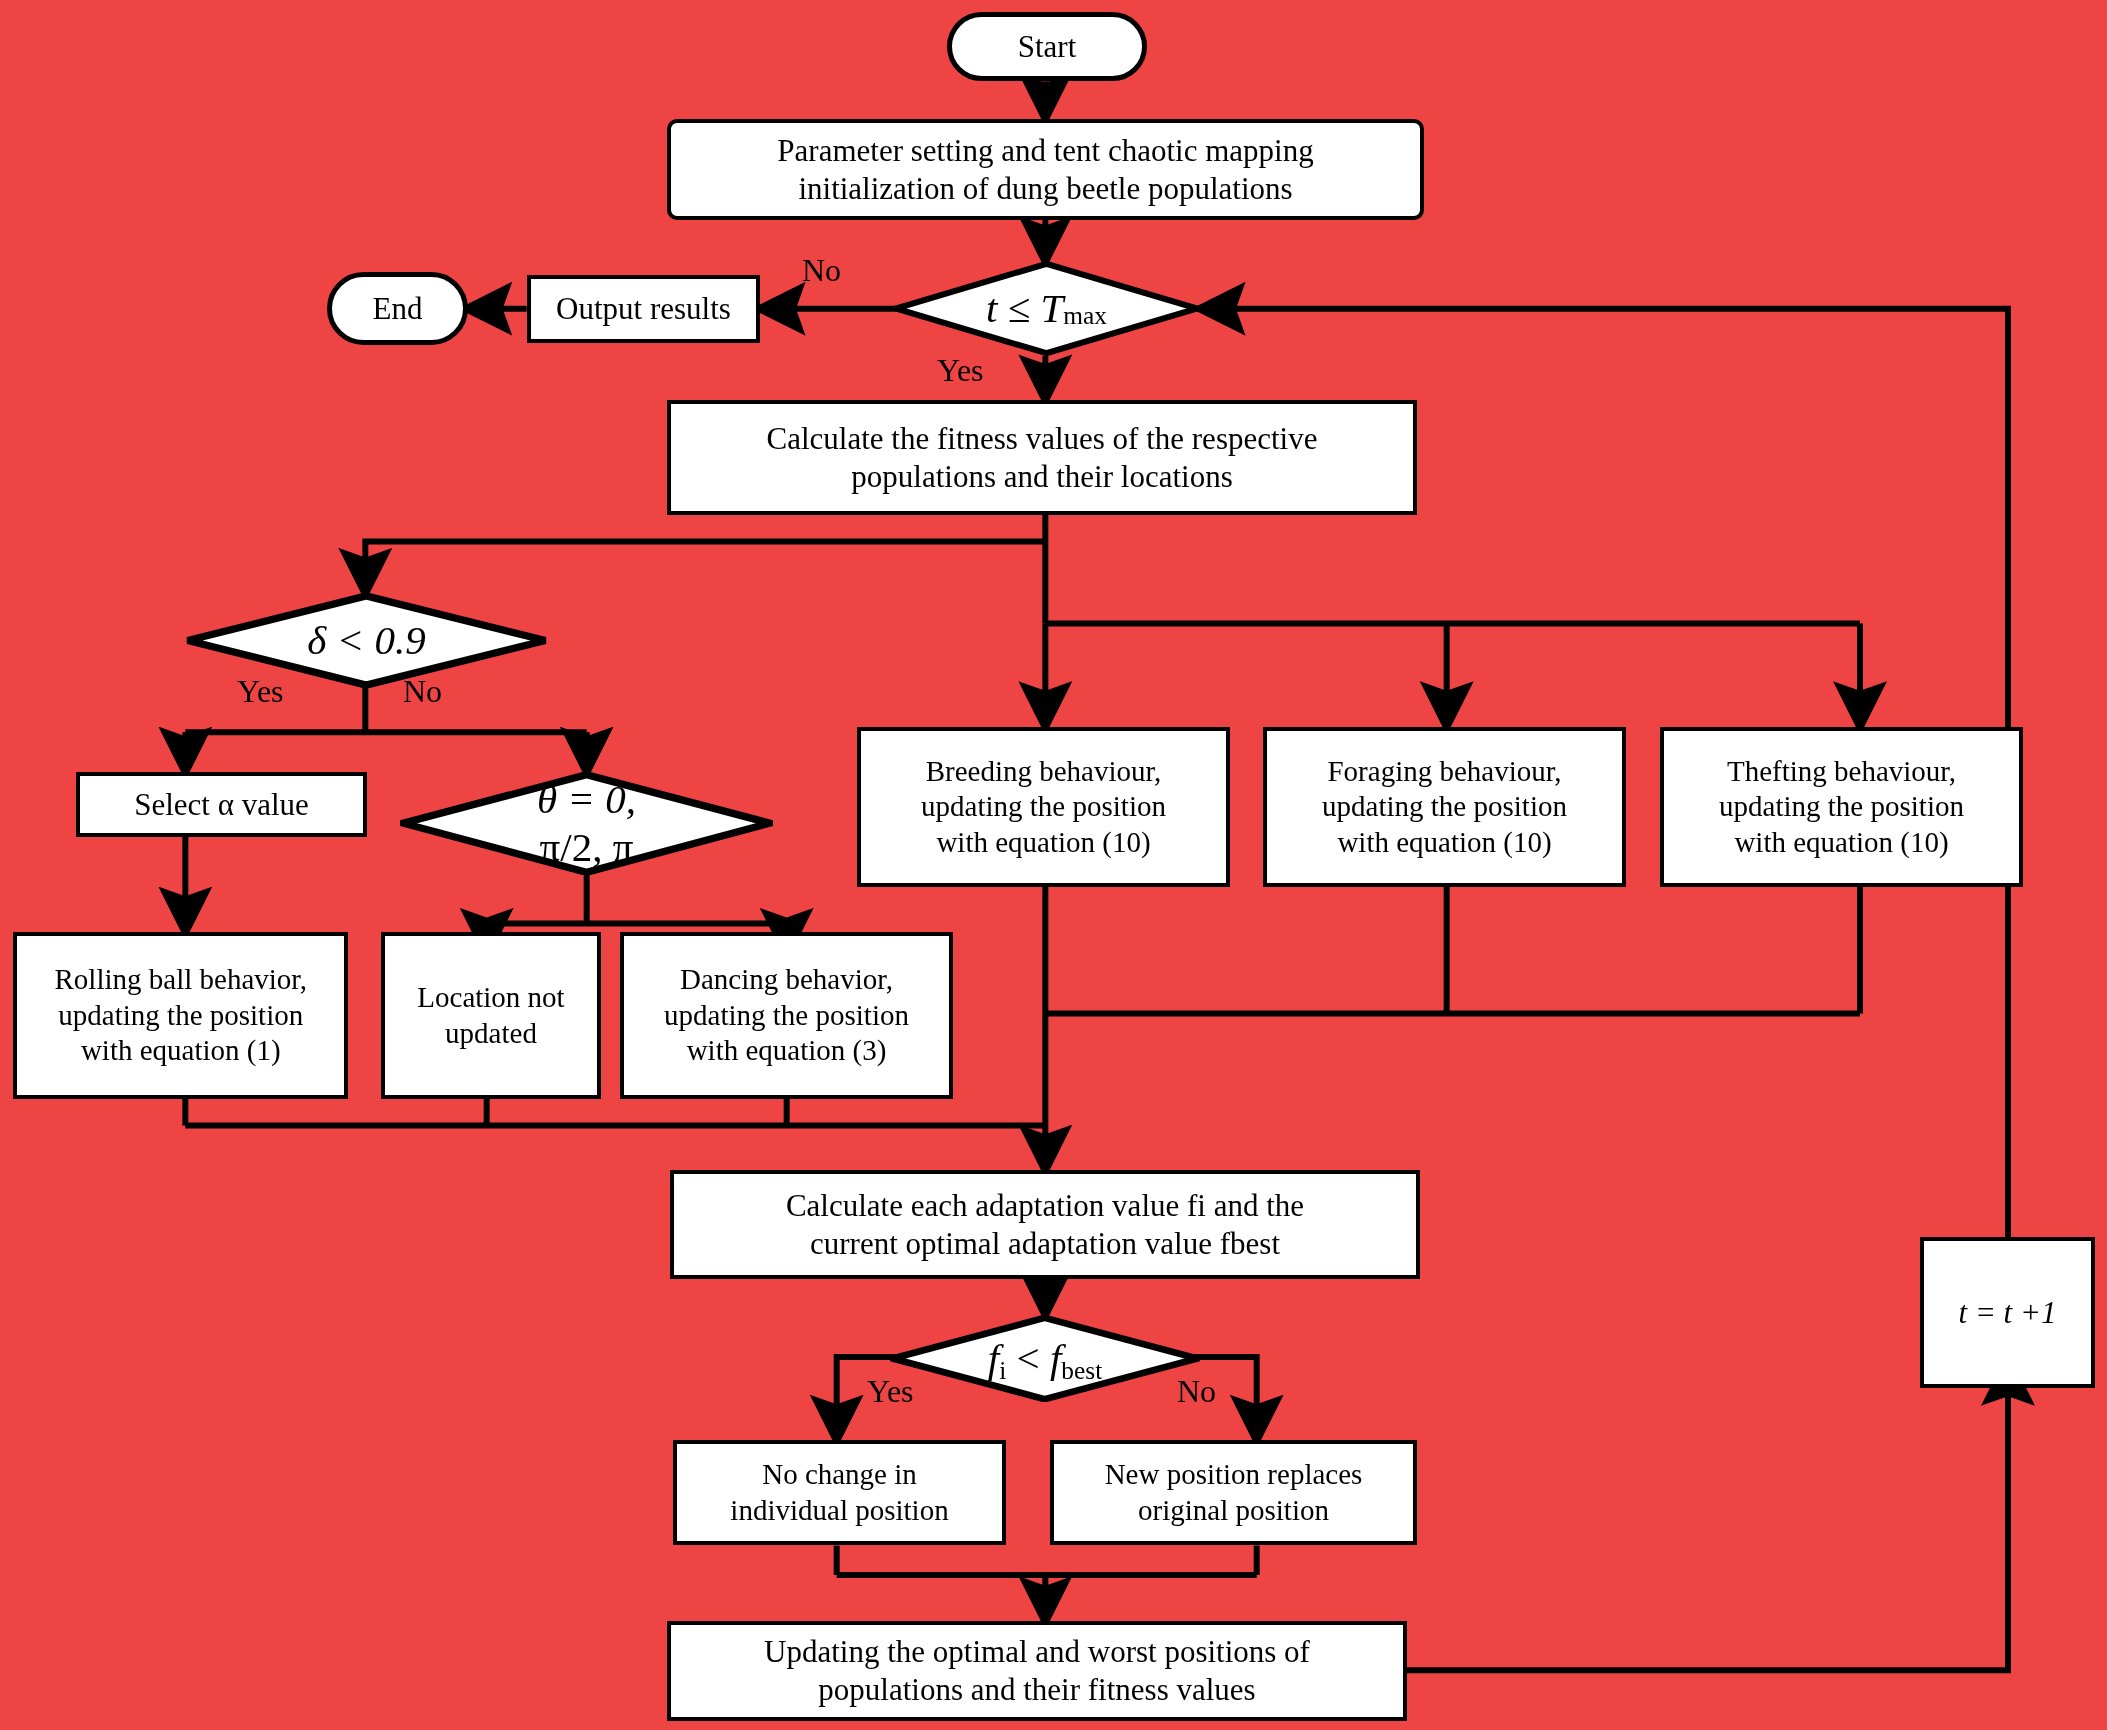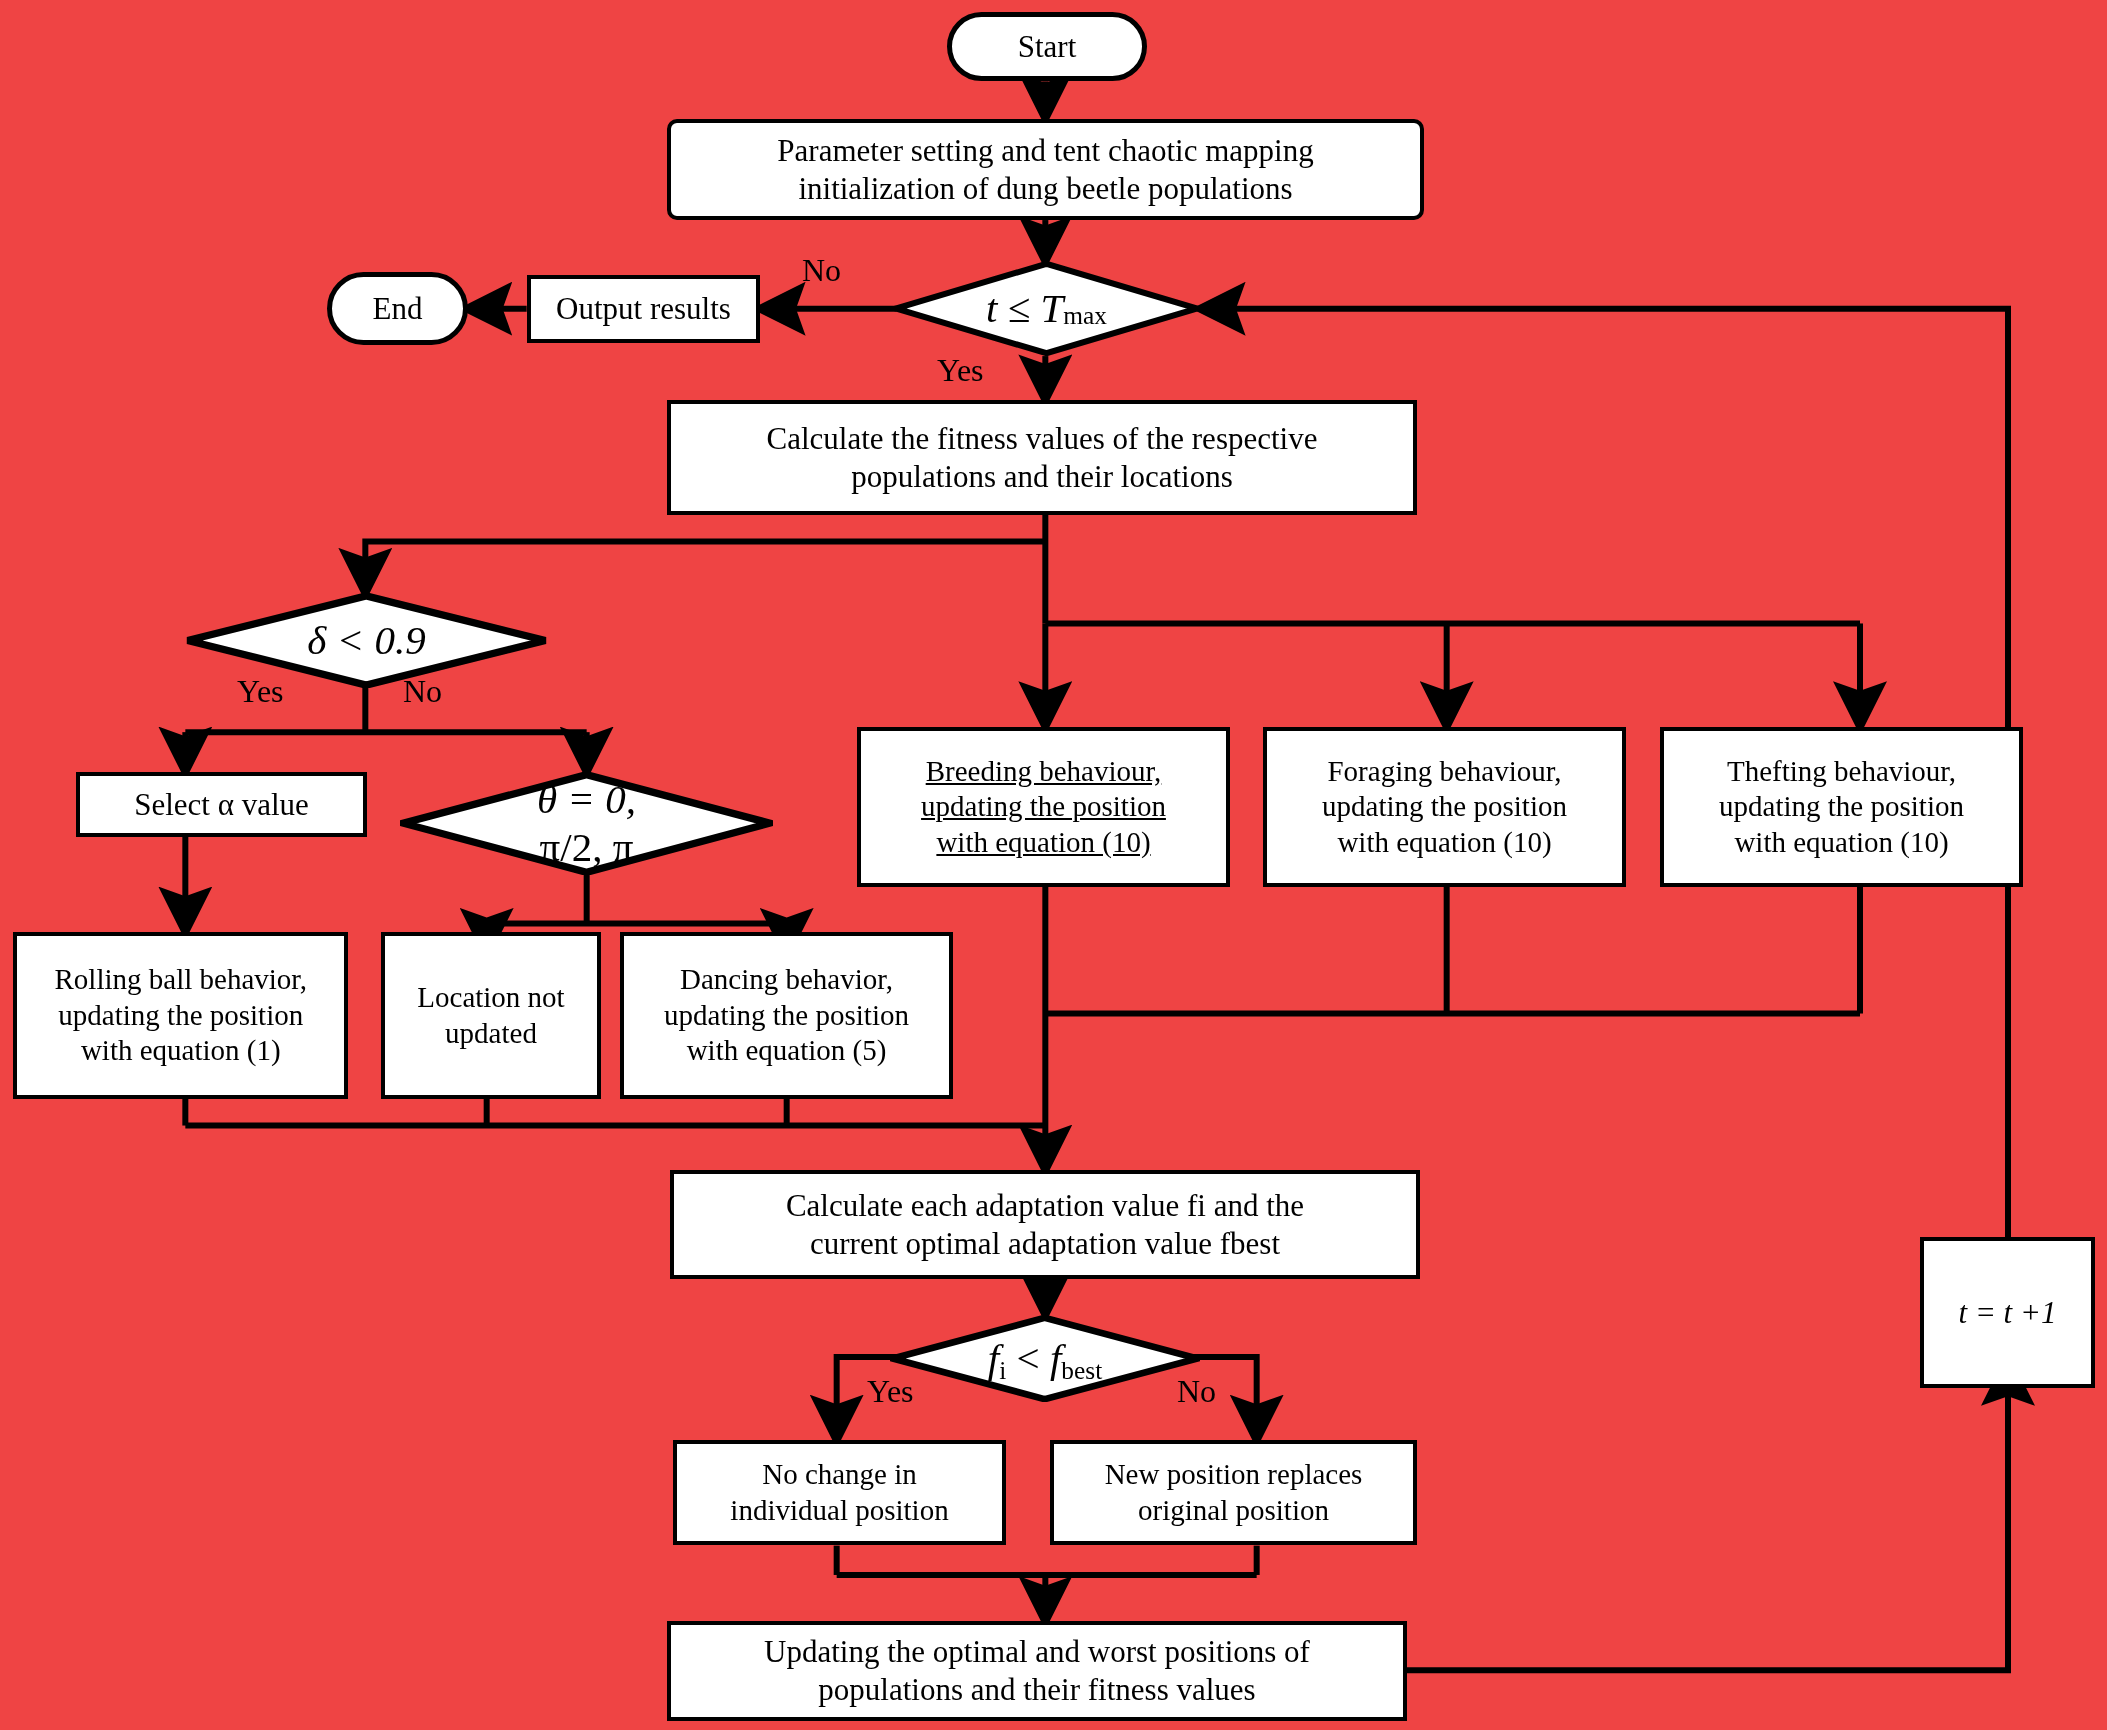"Breeding behaviour," div.node { text-decoration: underline -> none }
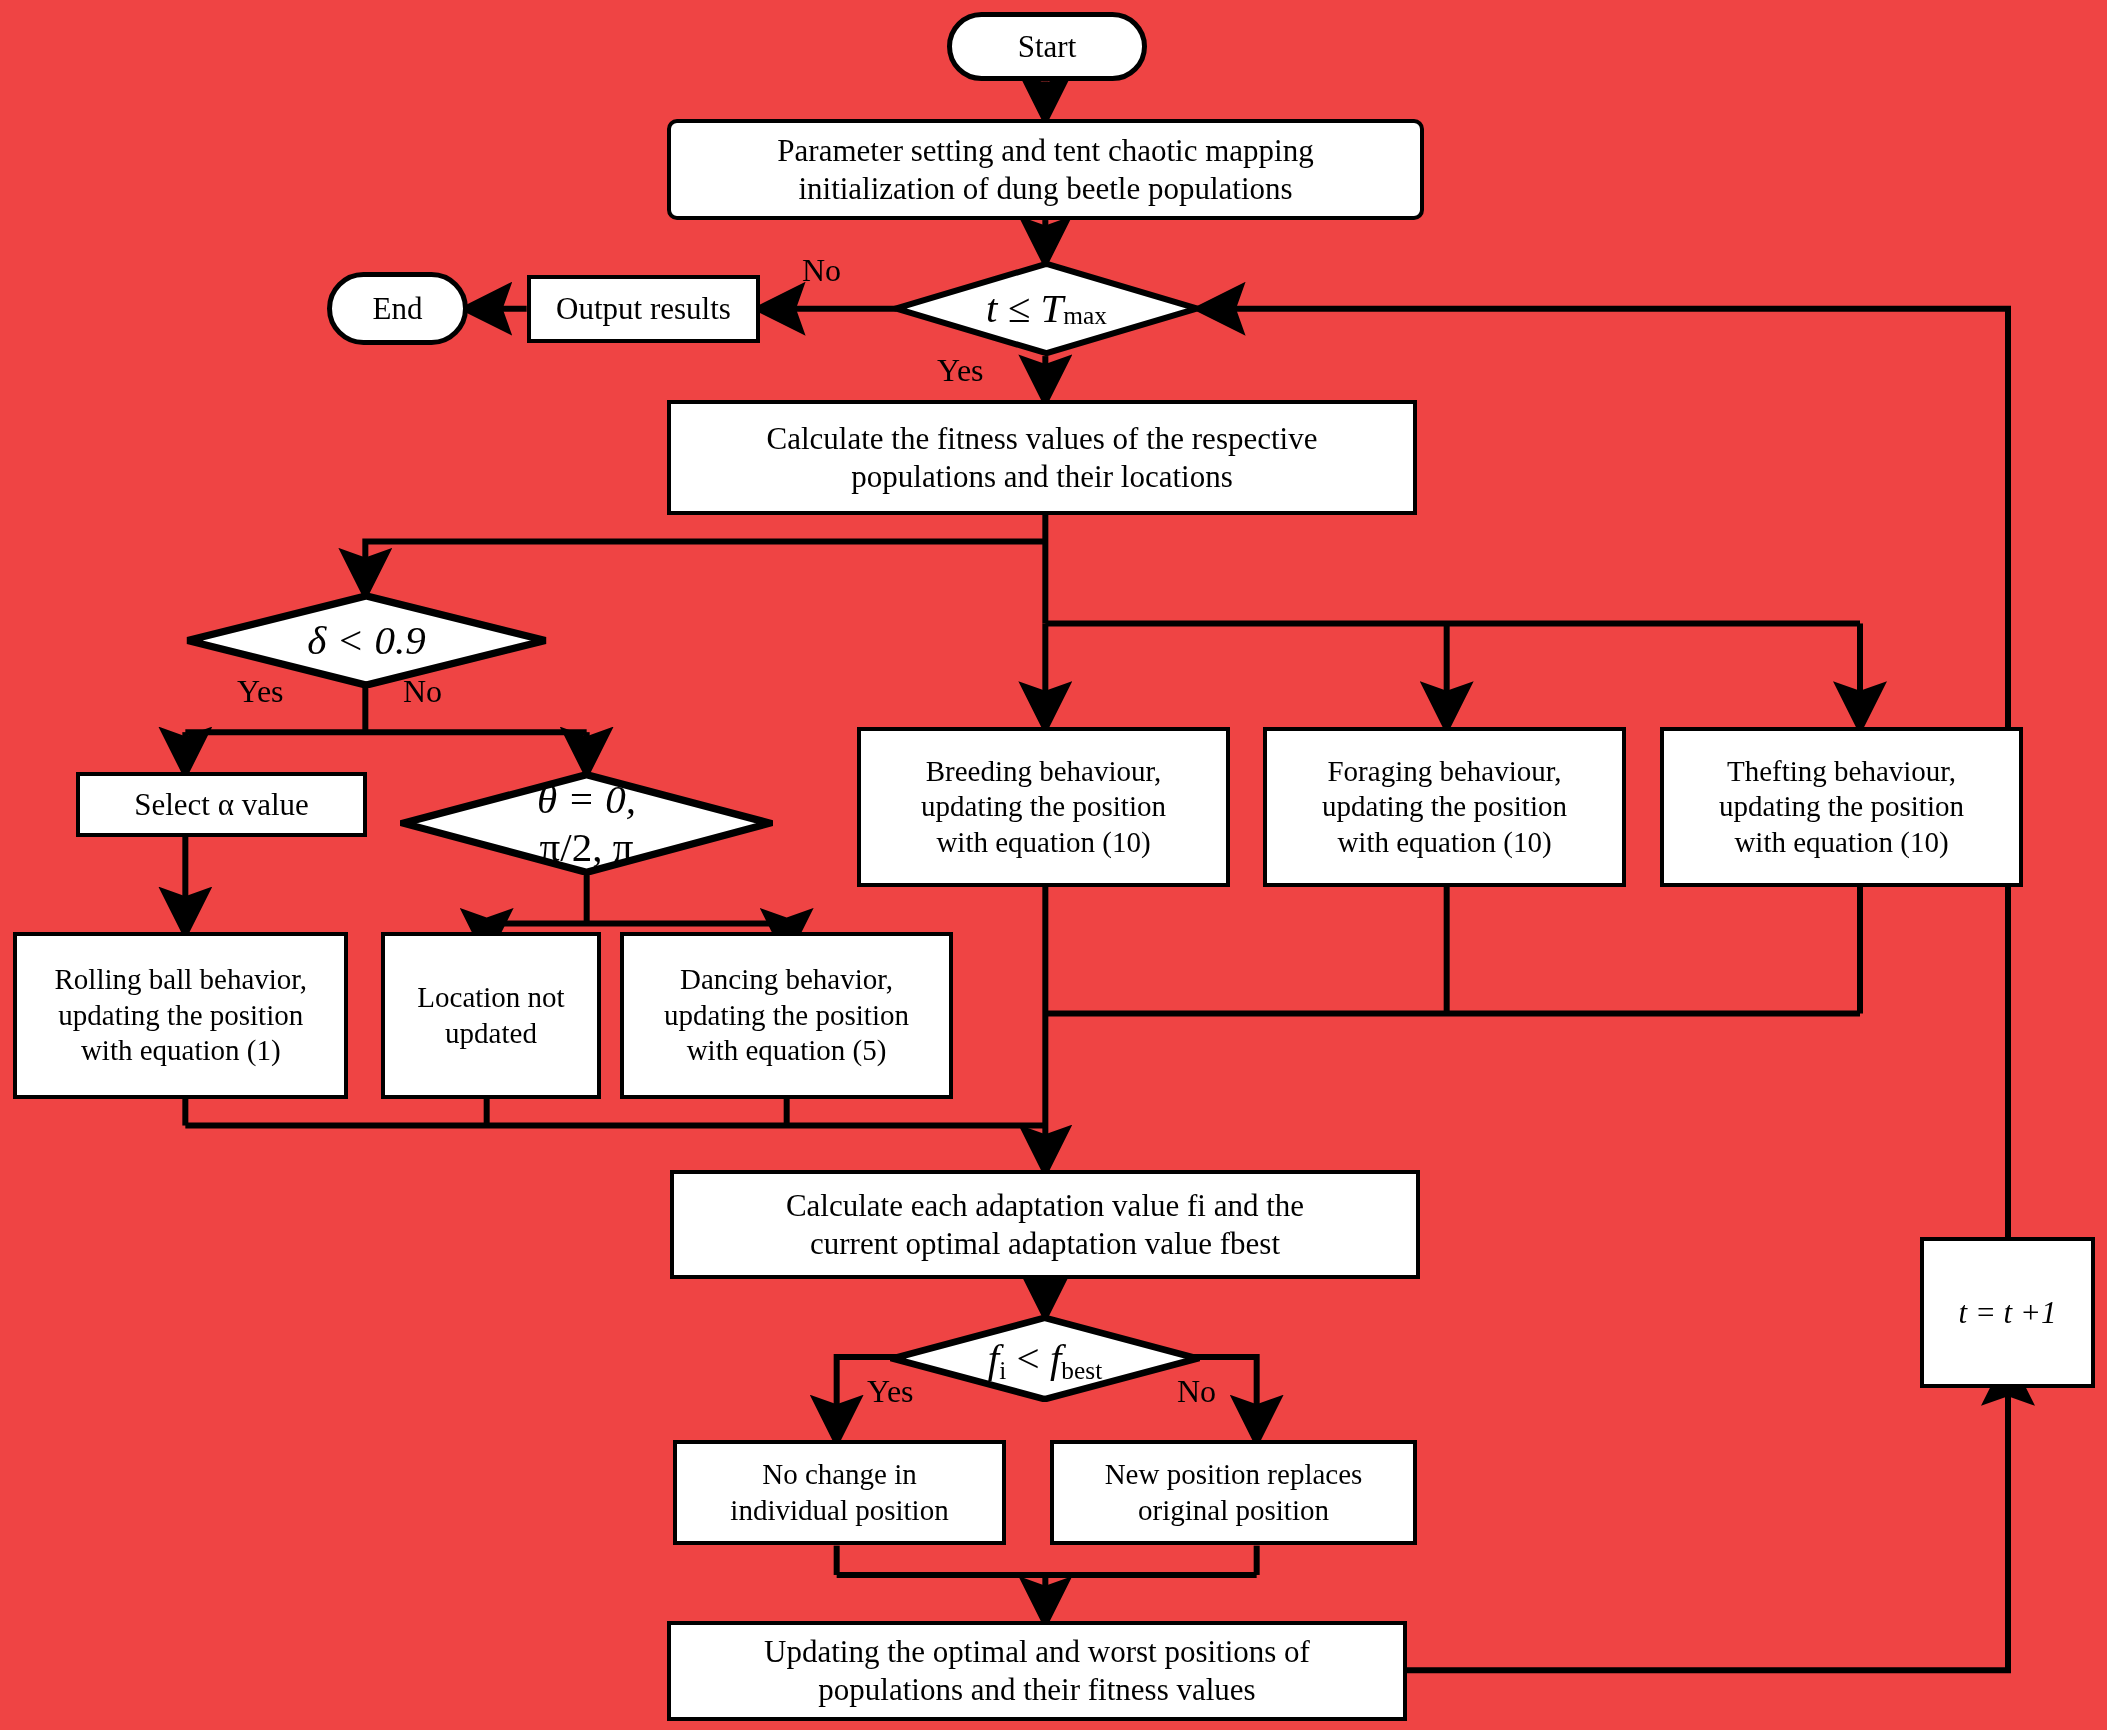"with equation (5)" span { text: 5 -> 3 }
